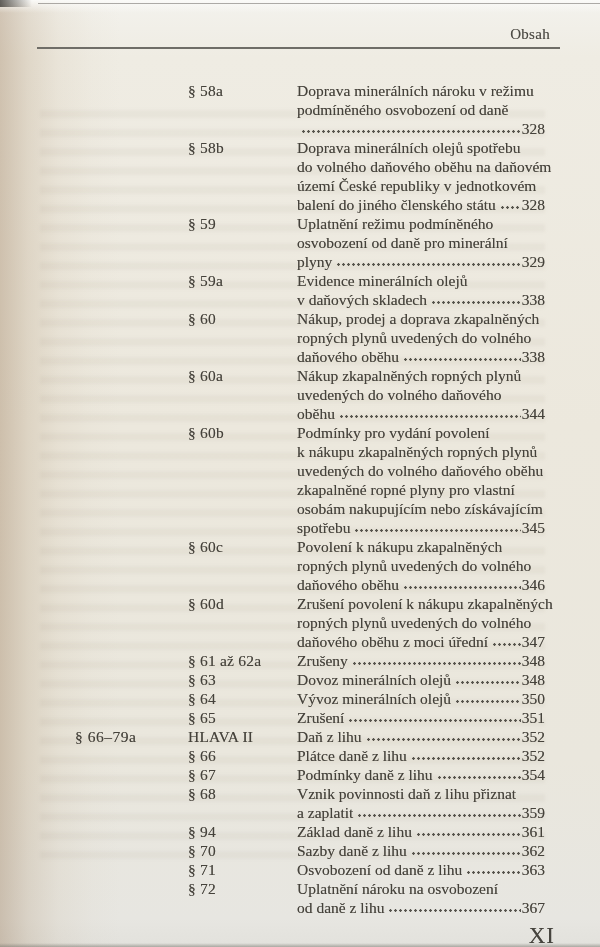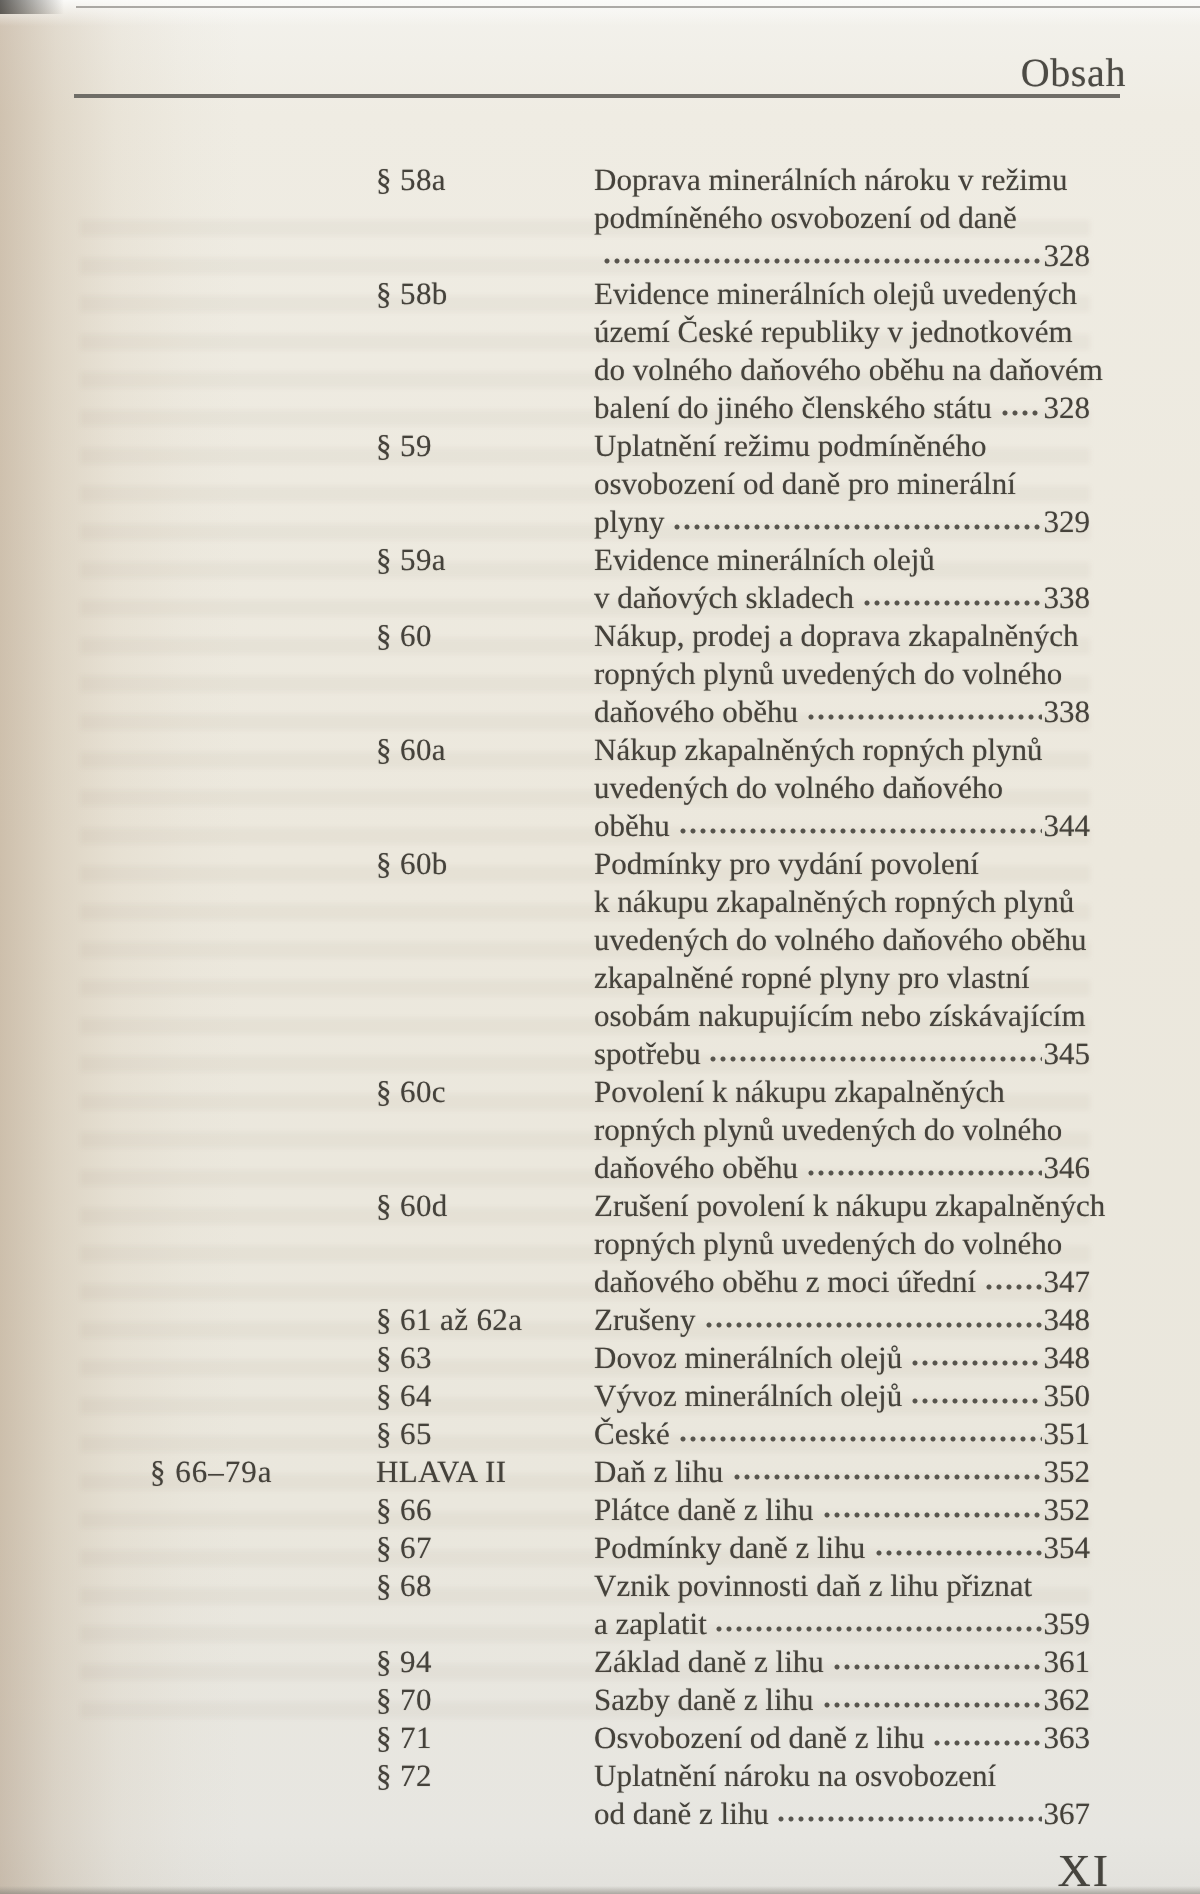"Obsah" .header-title { font-size: 20px -> 15px; right: 37px -> 50px }
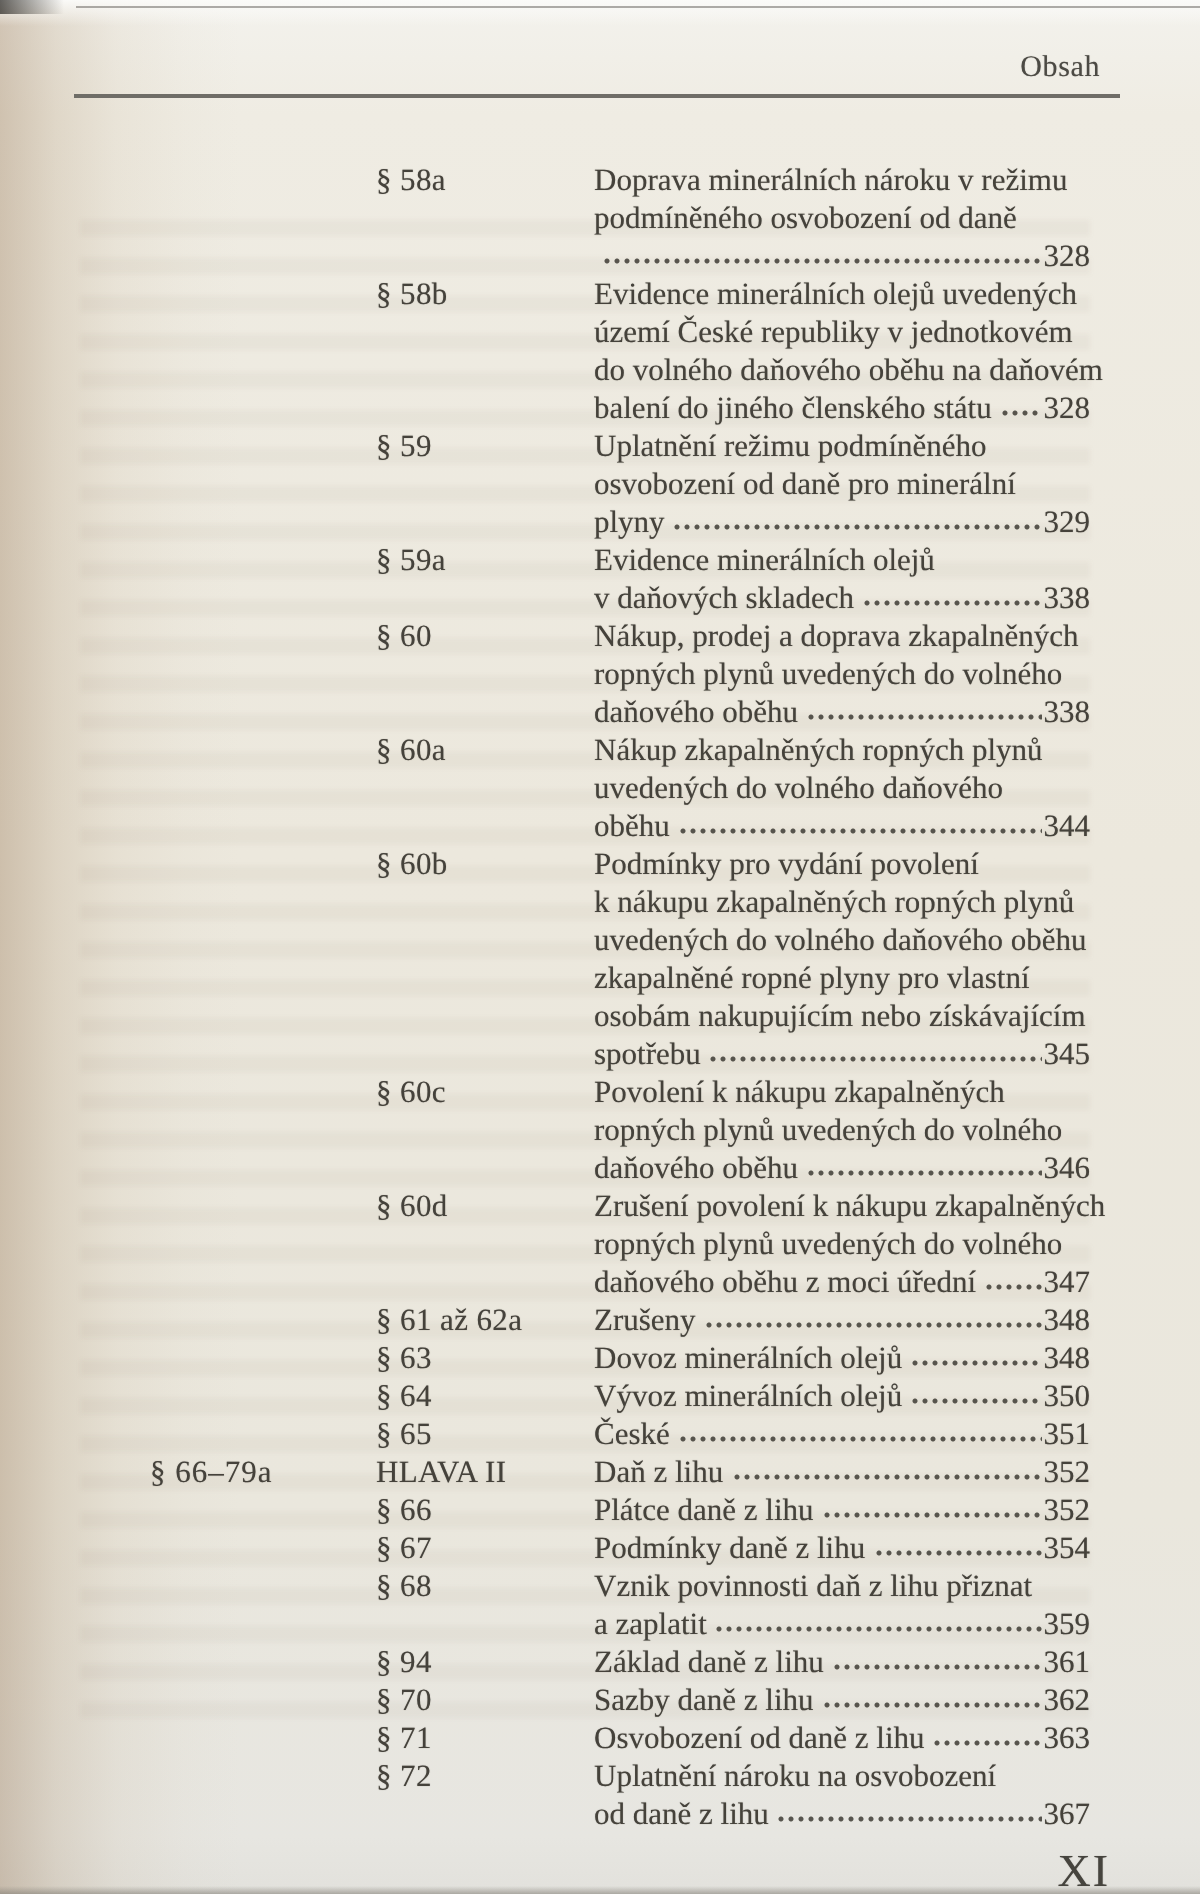"Evidence minerálních olejů uvedených" span.txt { text: Evidence minerálních olejů uvedených -> Doprava minerálních olejů spotřebu }
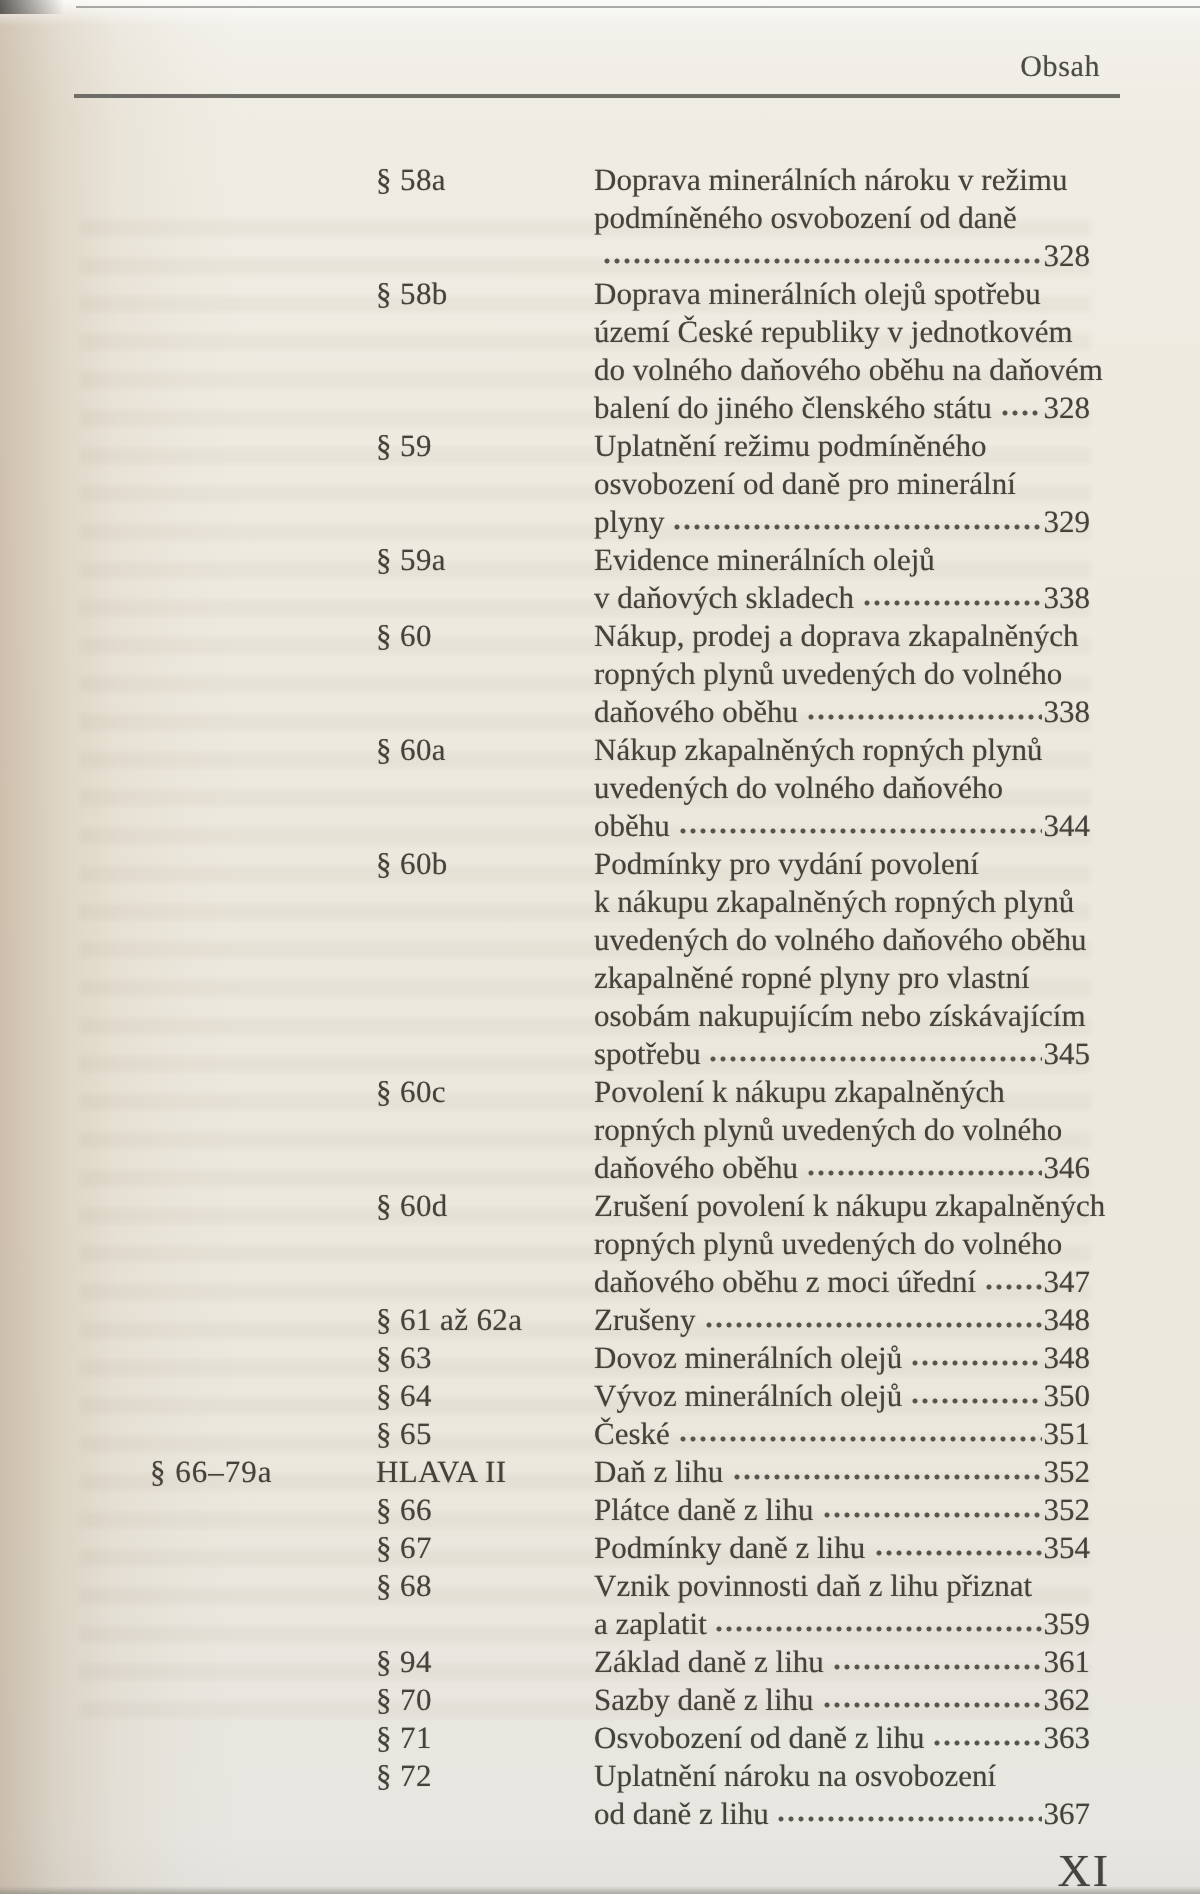"území České republiky v jednotkovém" div.row { order: before "do volného daňového oběhu na" -> after "do volného daňového oběhu na" }
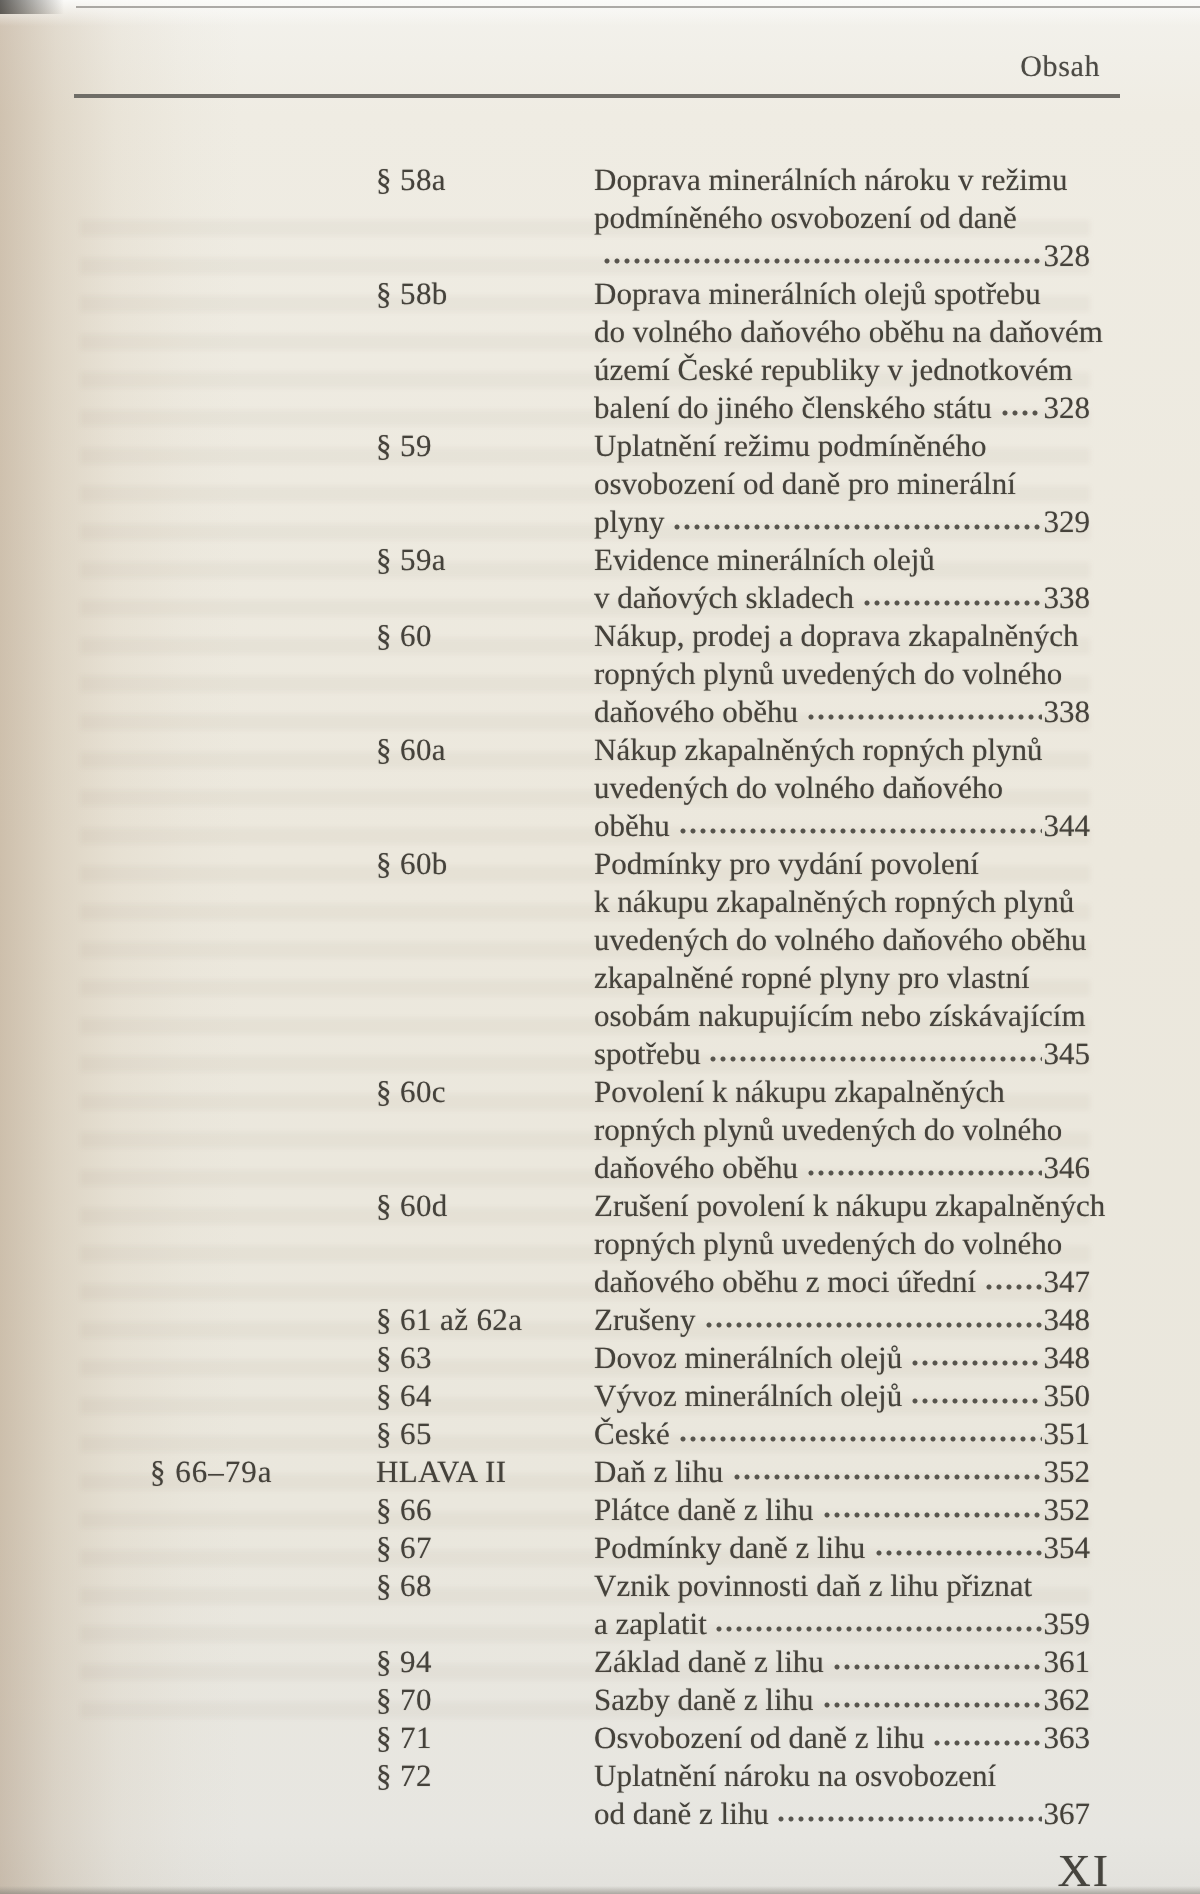"České" span.txt { text: České -> Zrušení }
